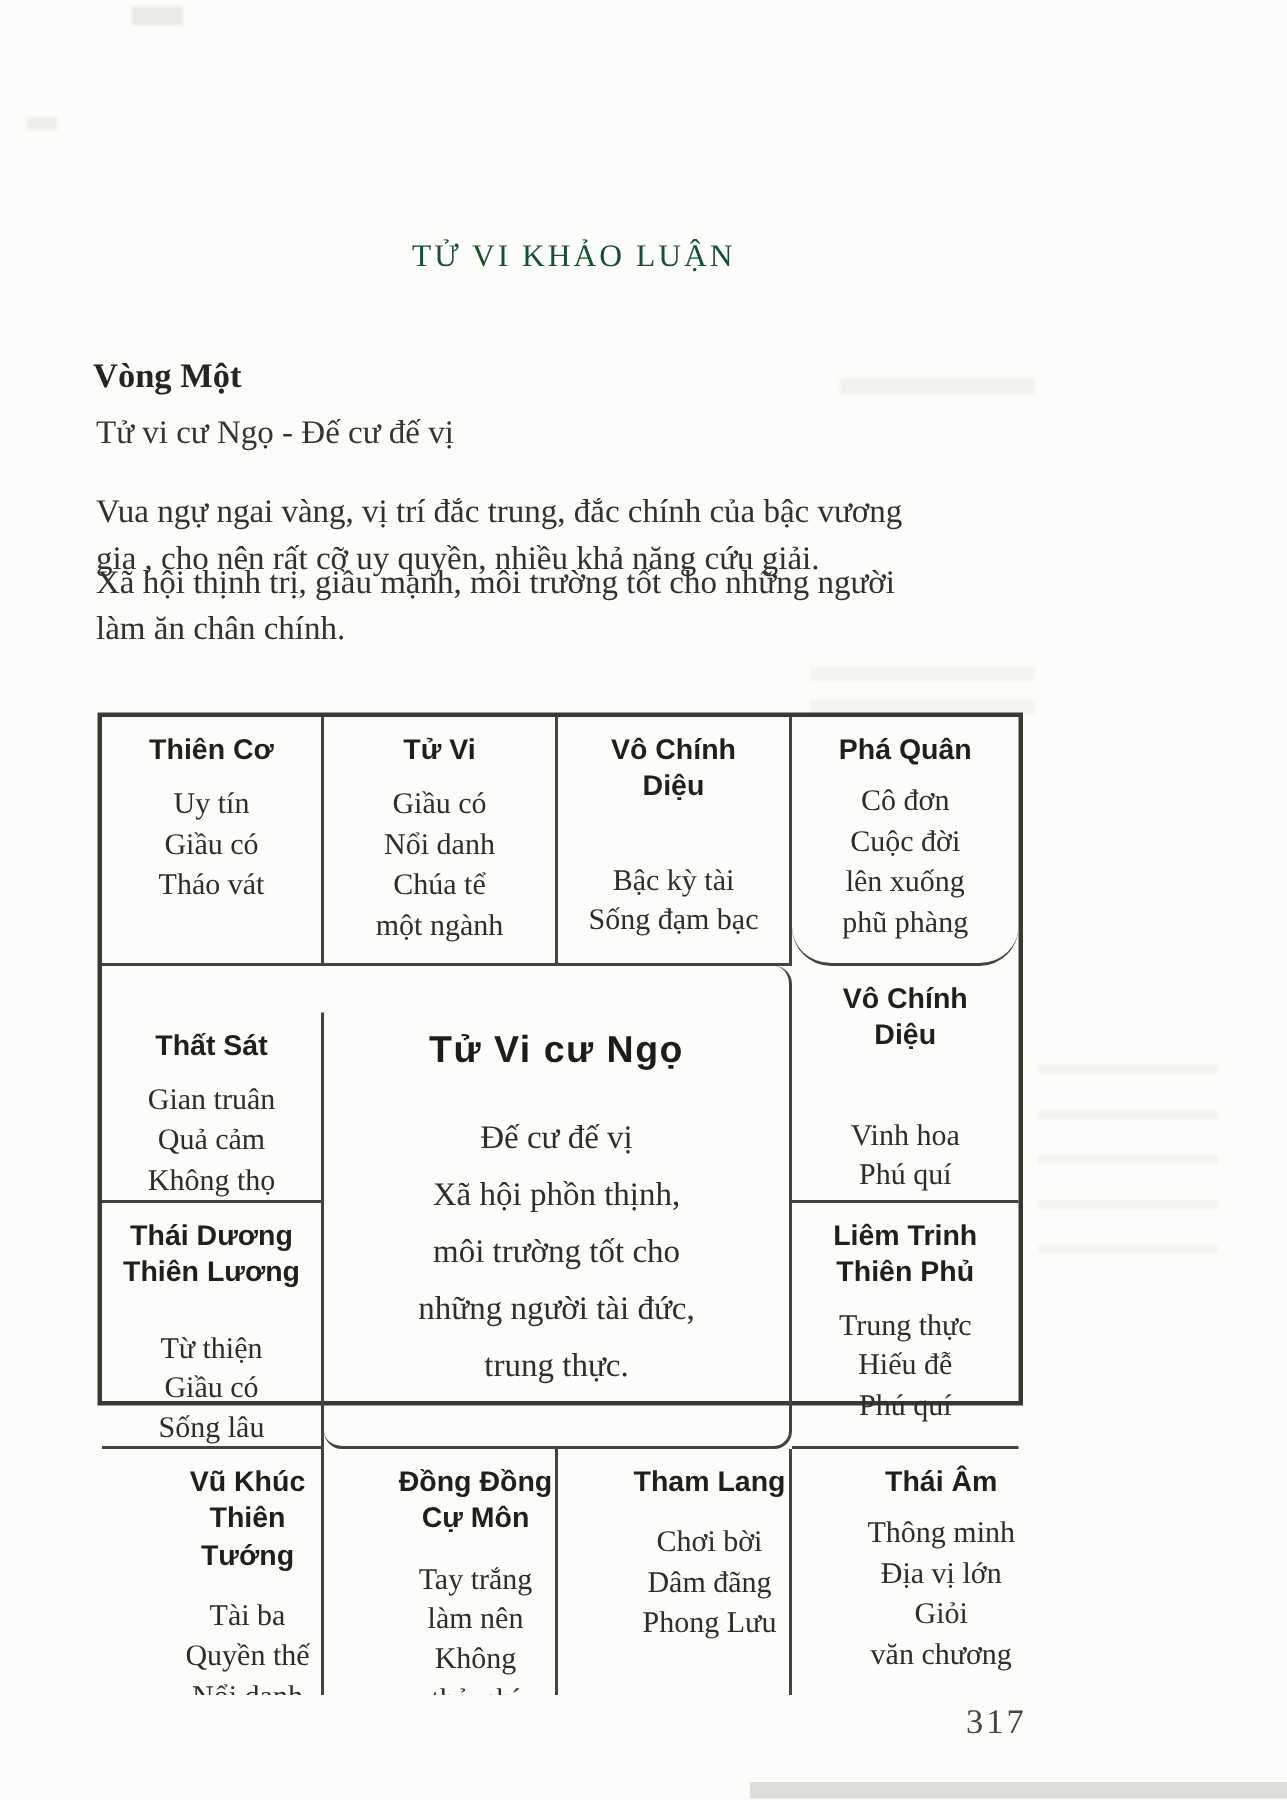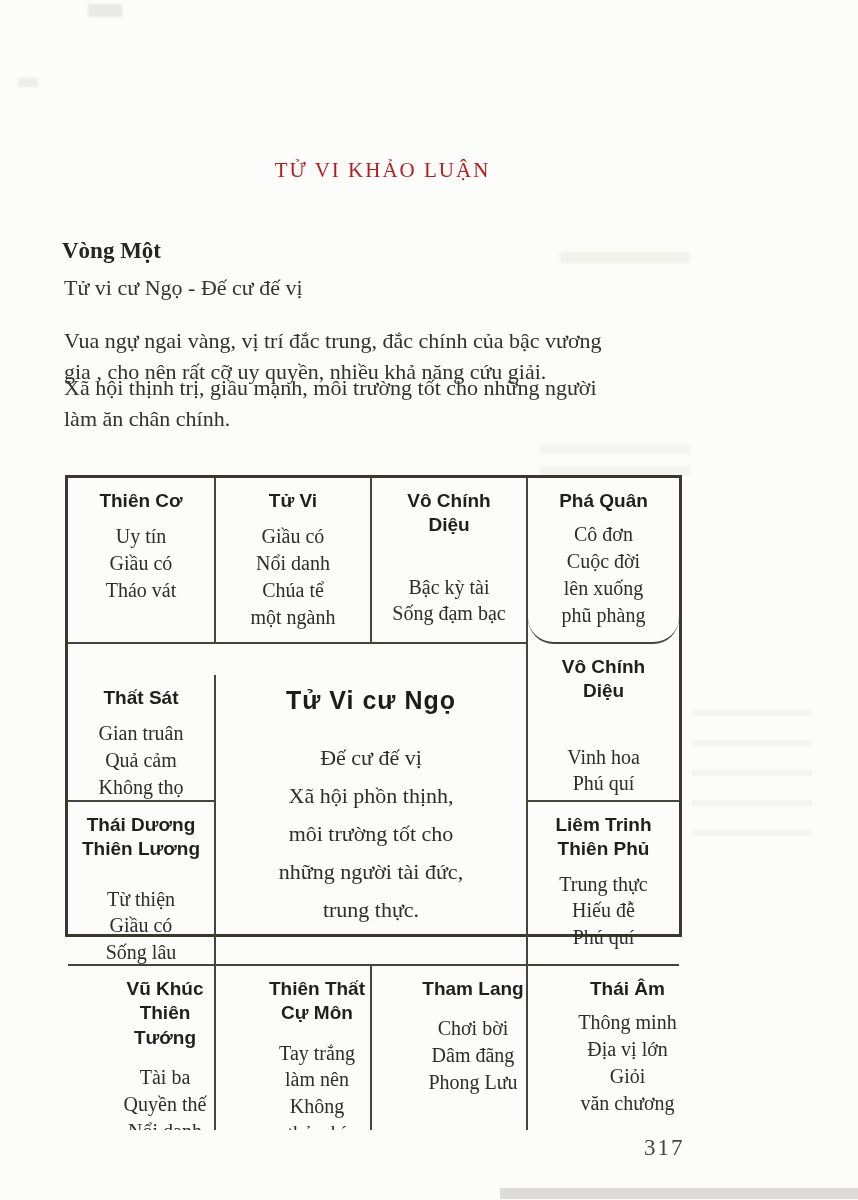"TỬ VI KHẢO LUẬN" .page-title { color: #b91c1c -> #14532d }
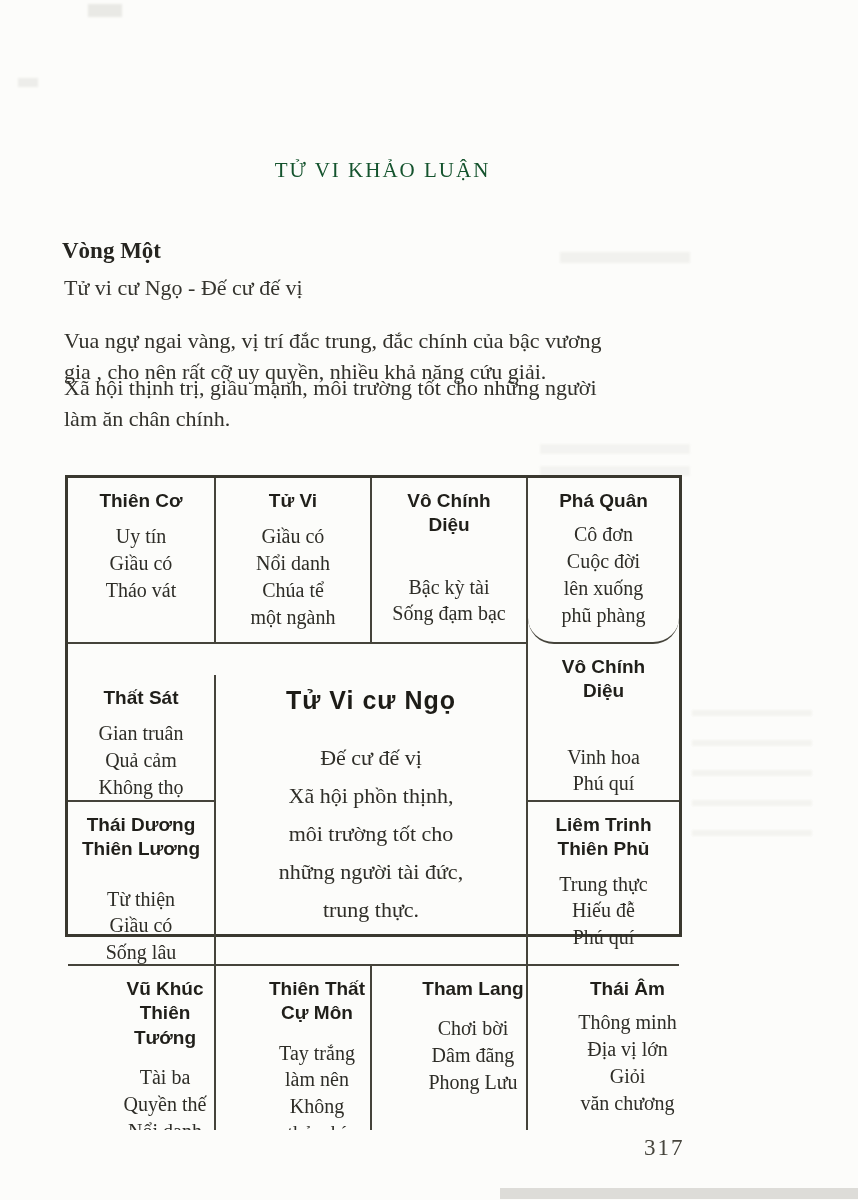"Tử Vi cư Ngọ" .center-cell { border-radius: none -> 12px }
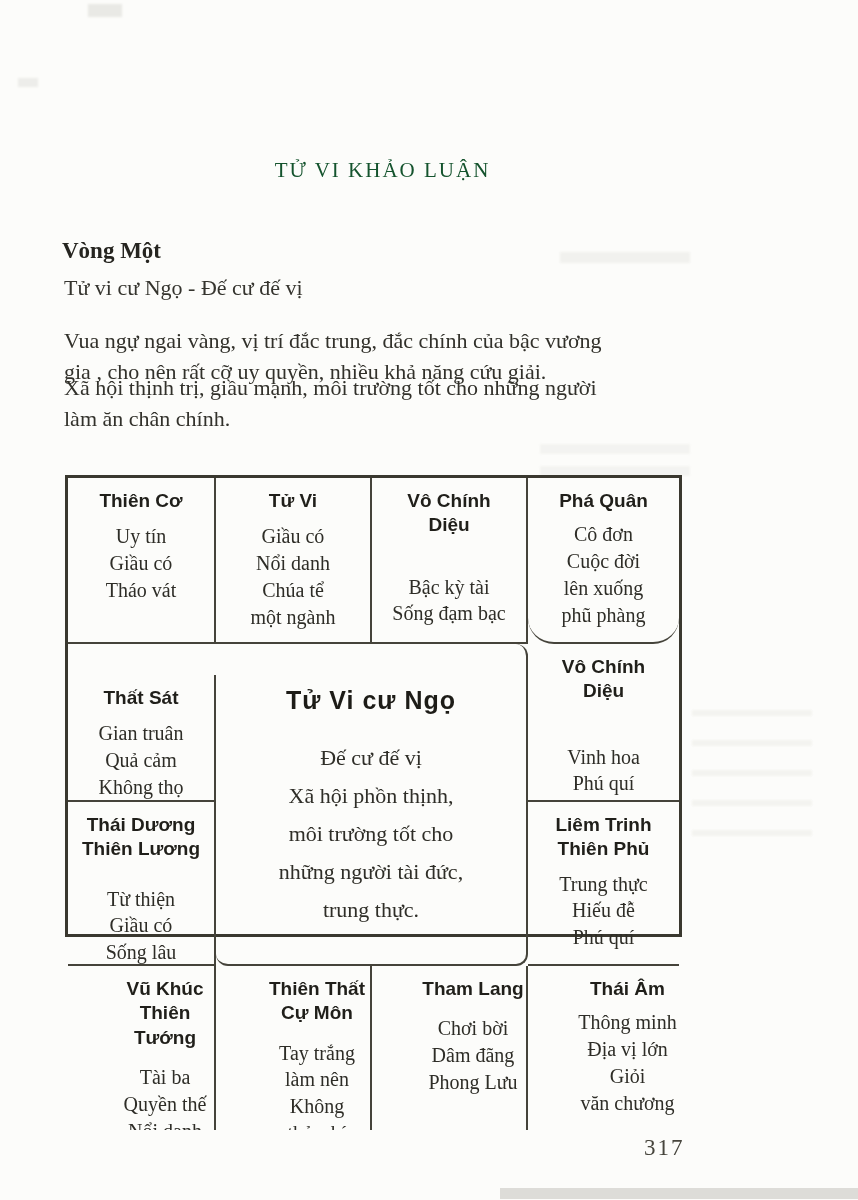"Thiên Thất" div.cell-title { text: Thiên Thất -> Đồng Đồng }
